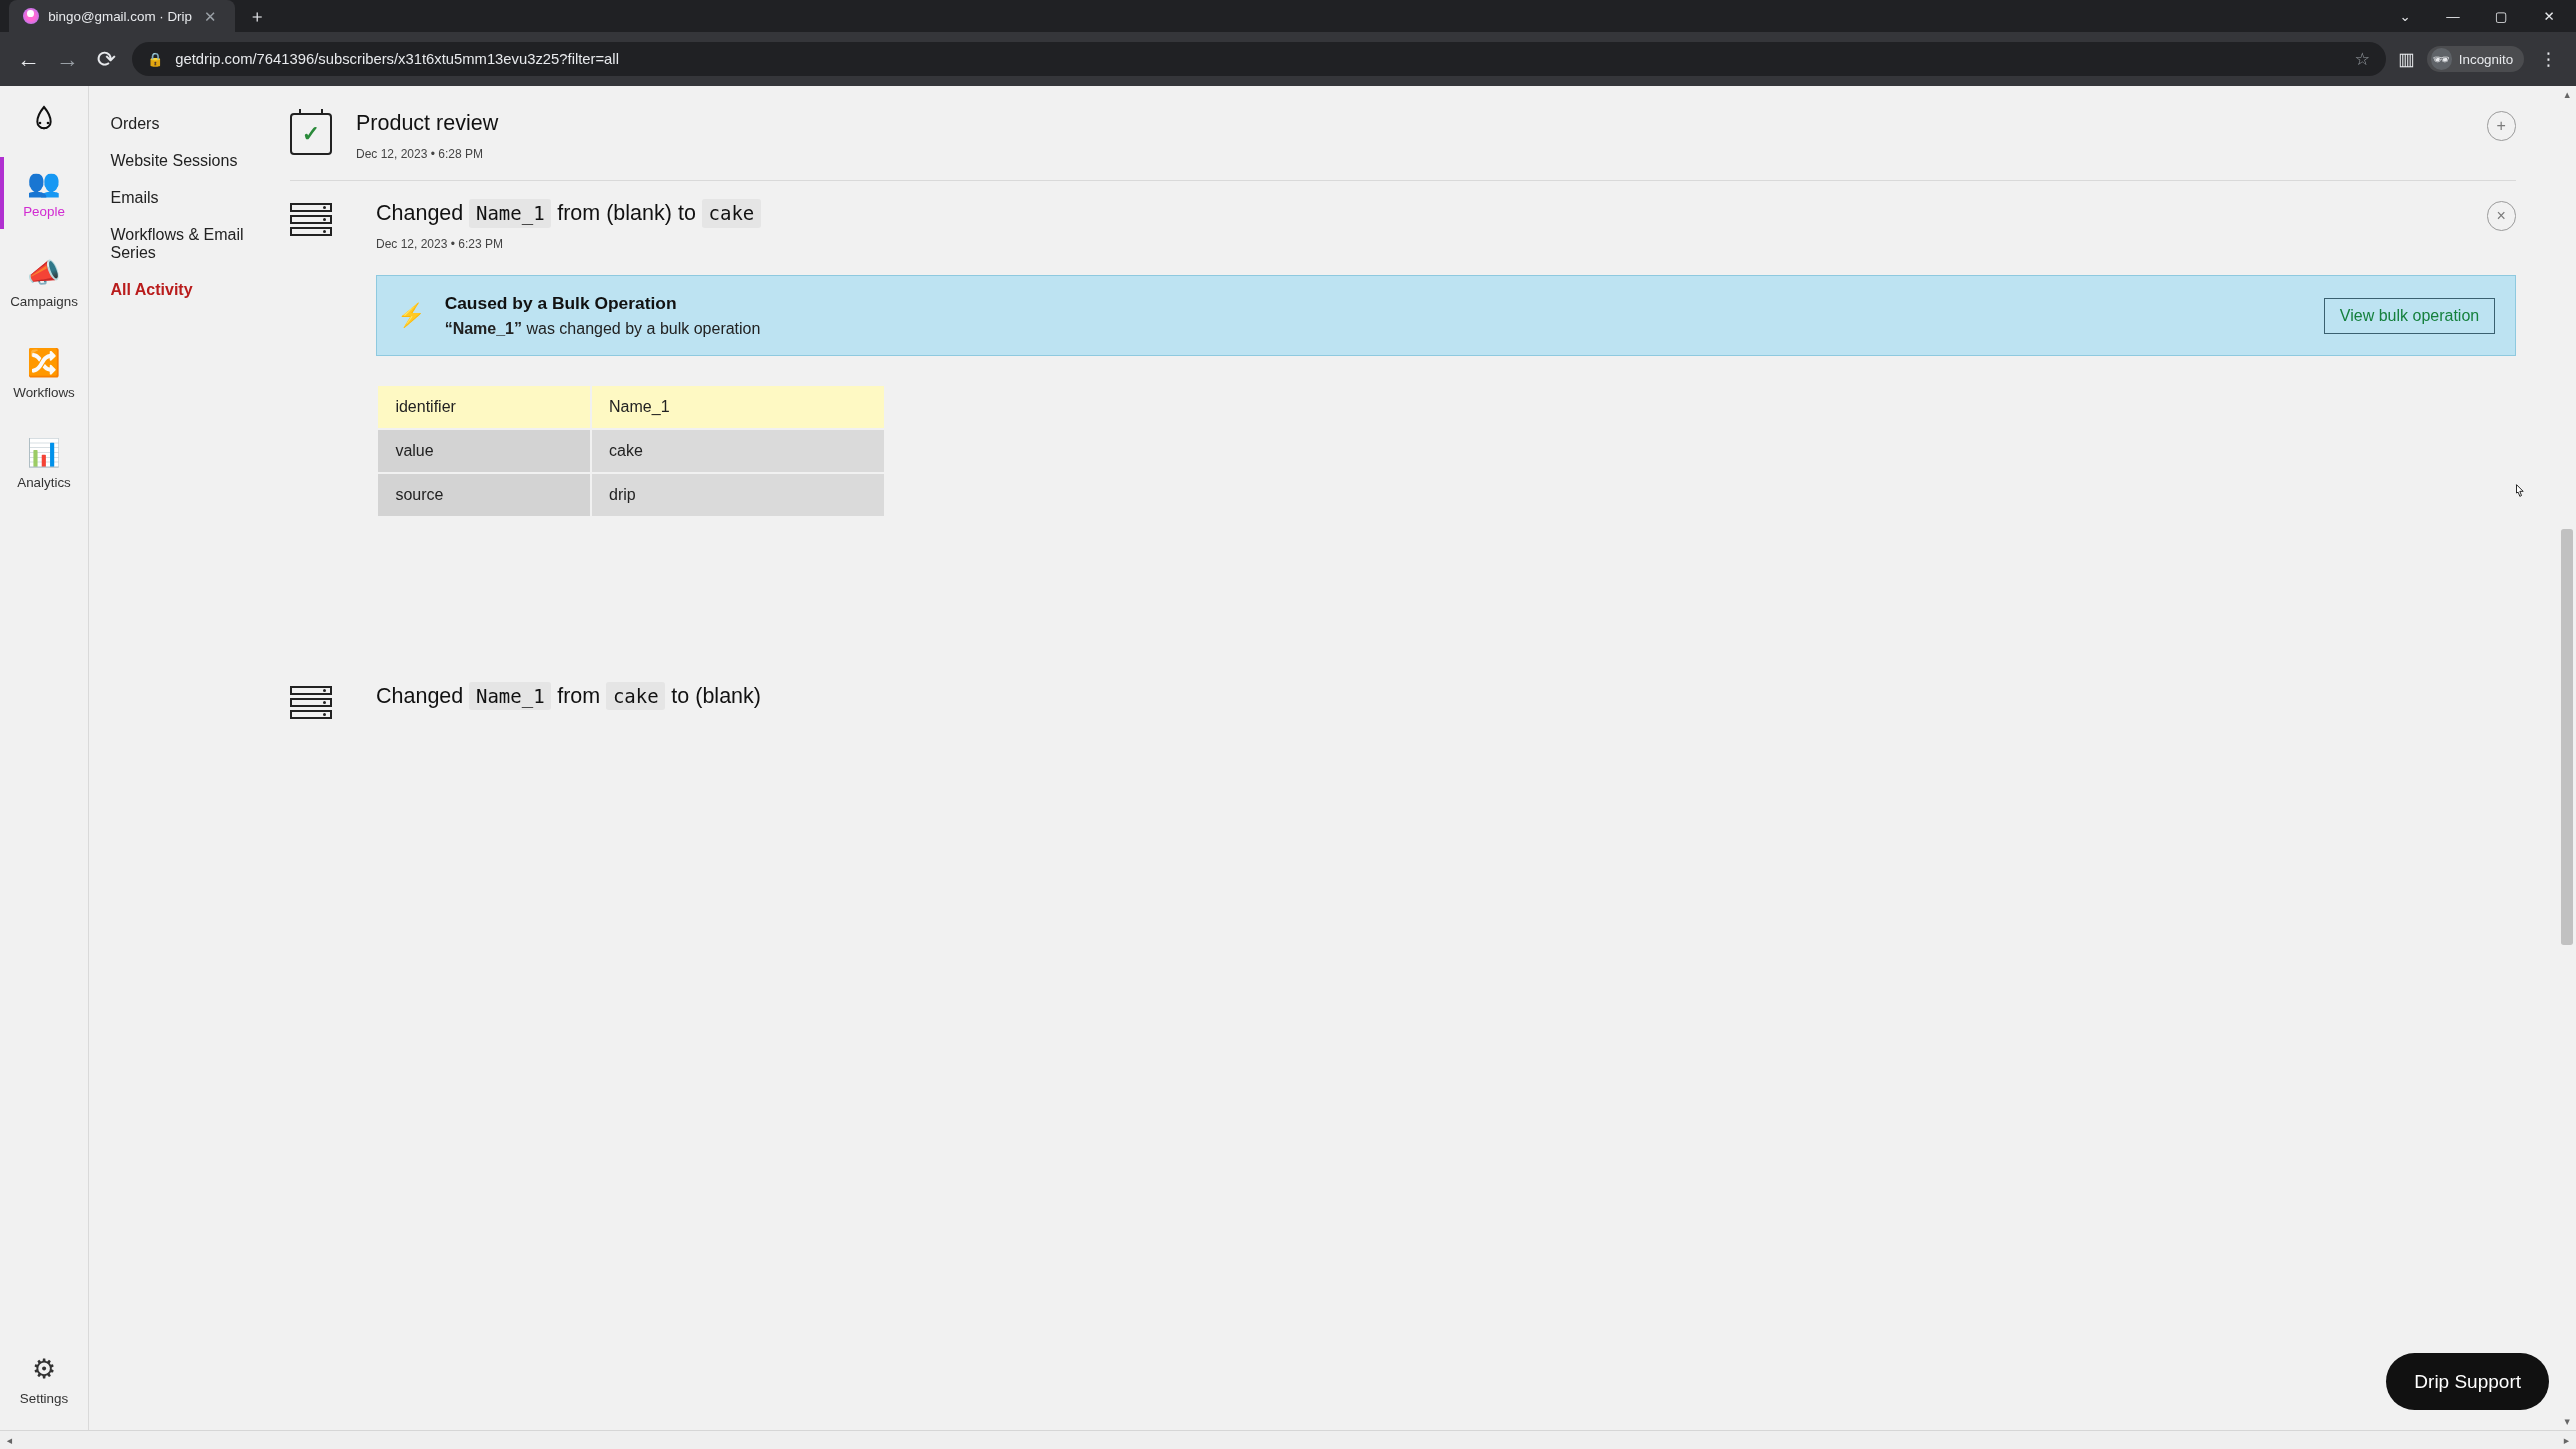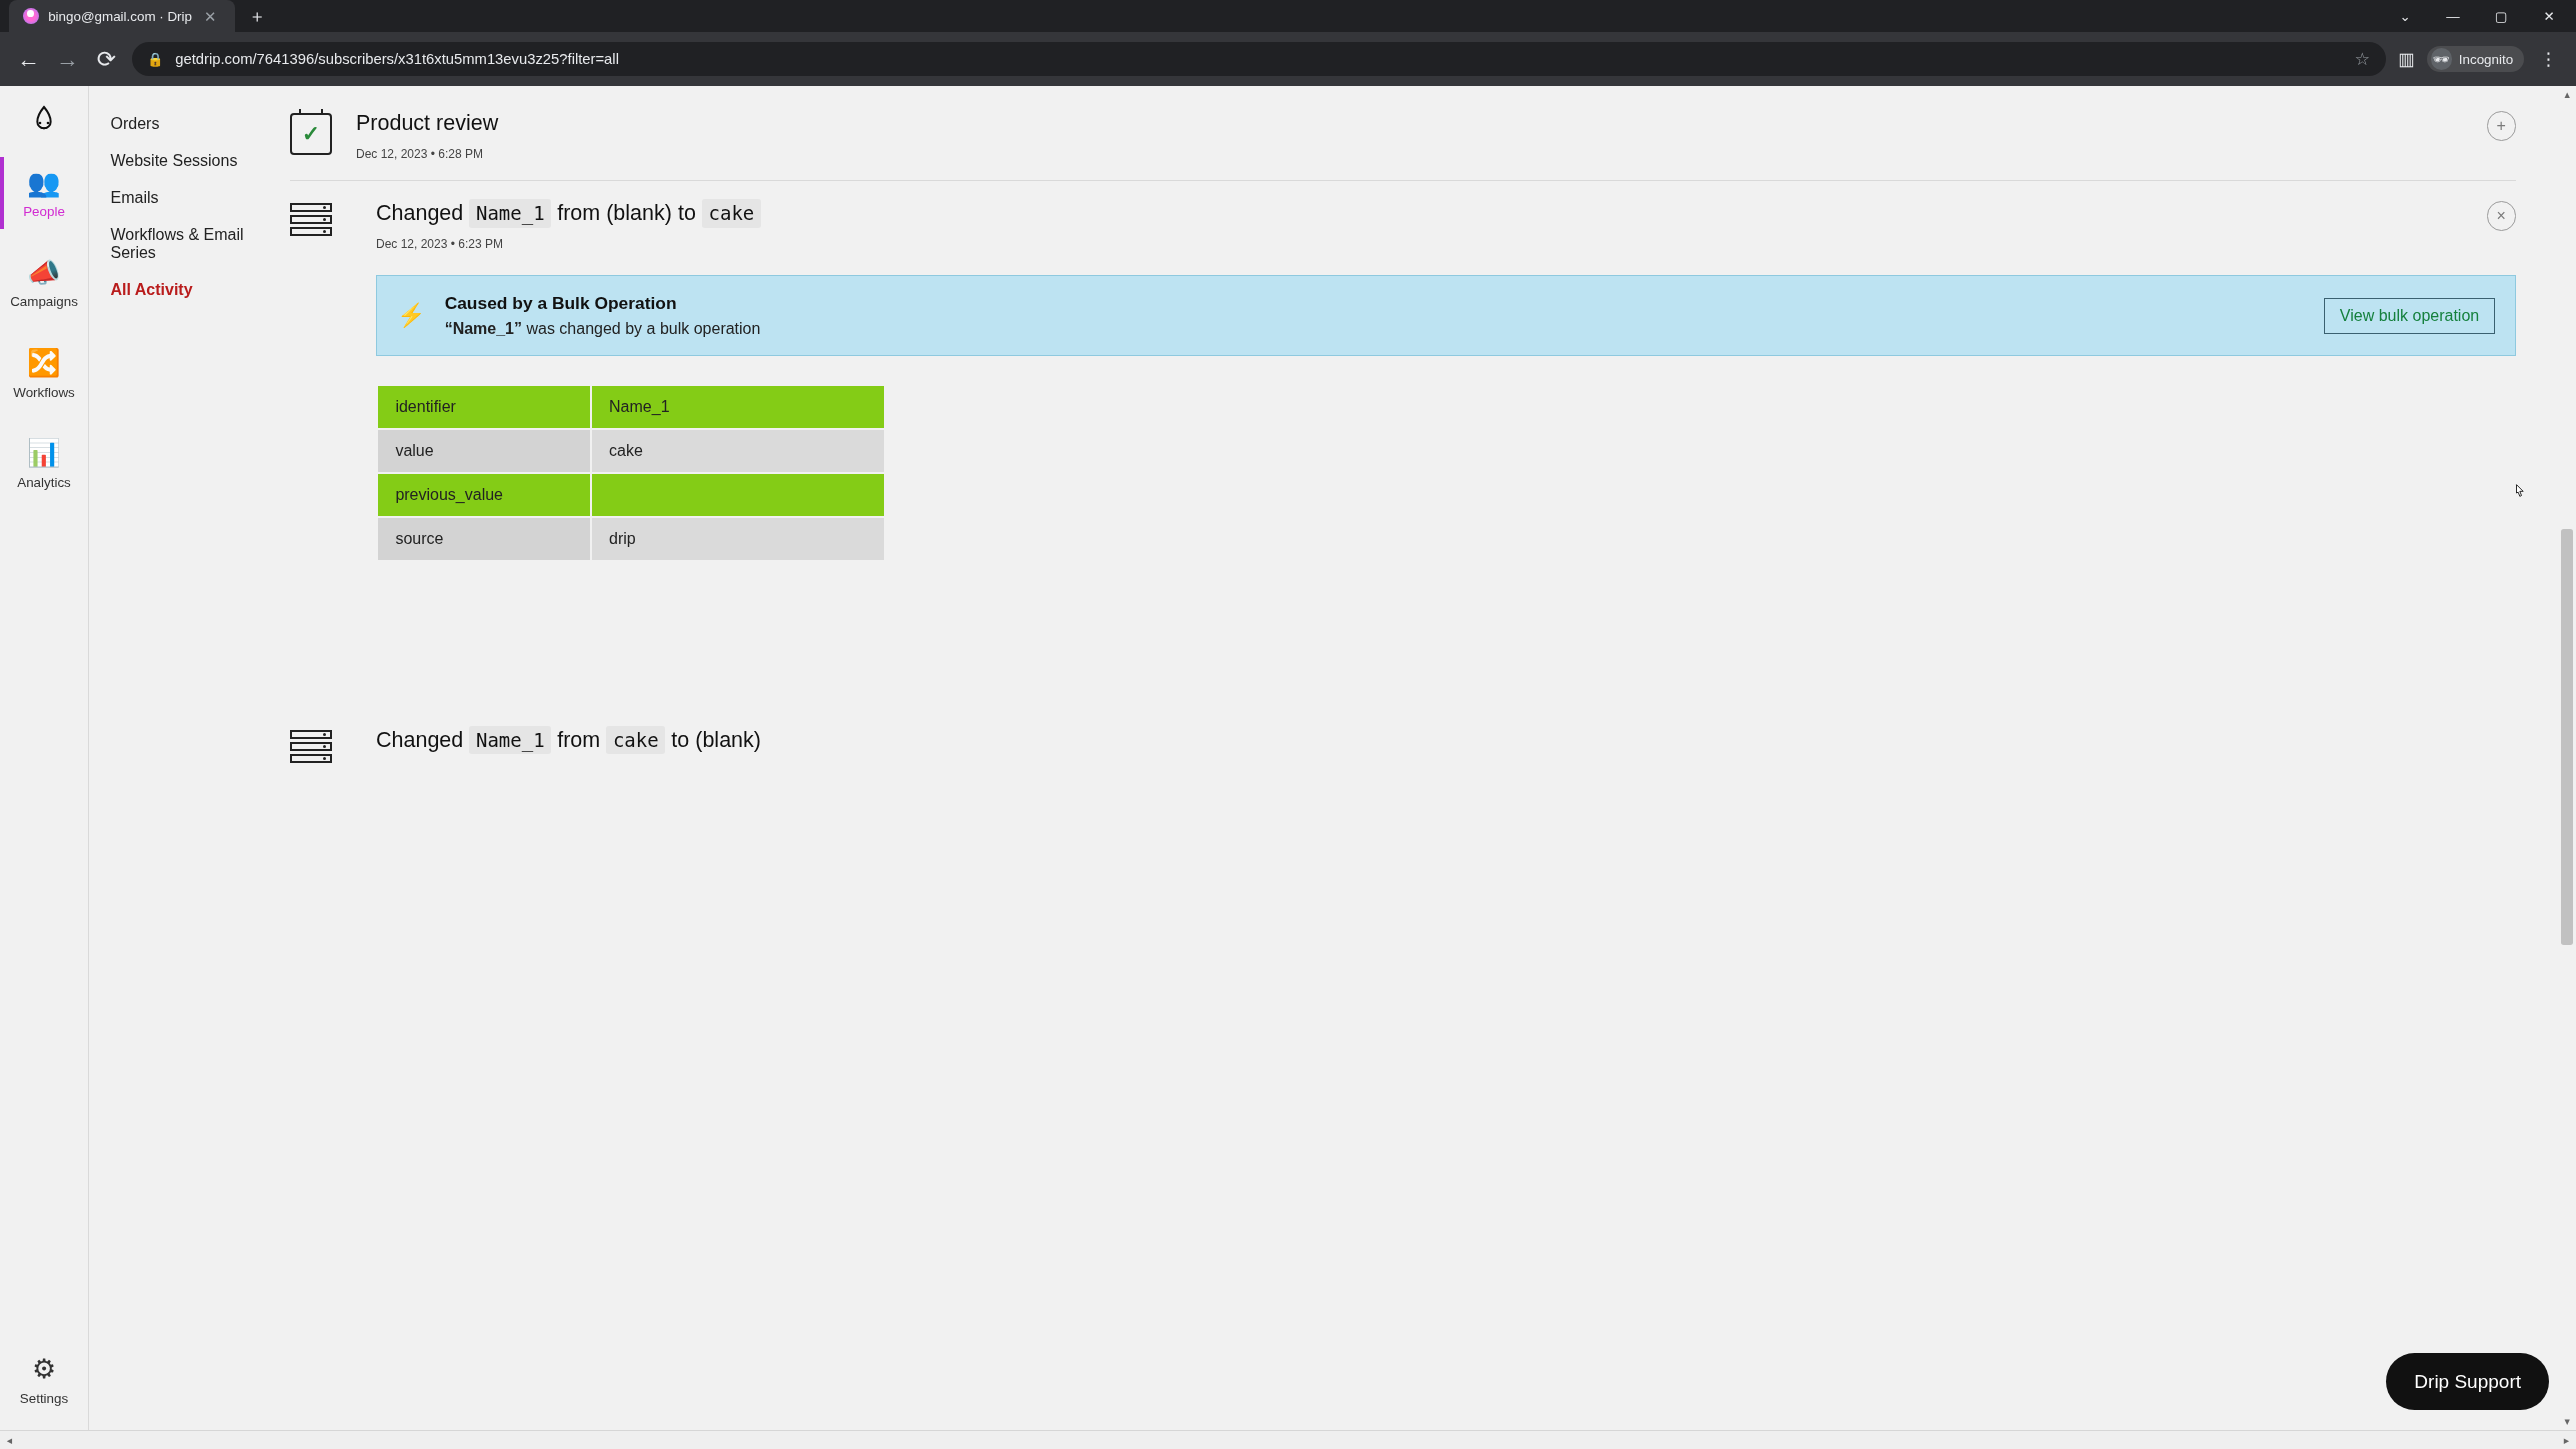"identifier" .kv-table tr.h td { background: #84cc16 -> #fef9c3 }
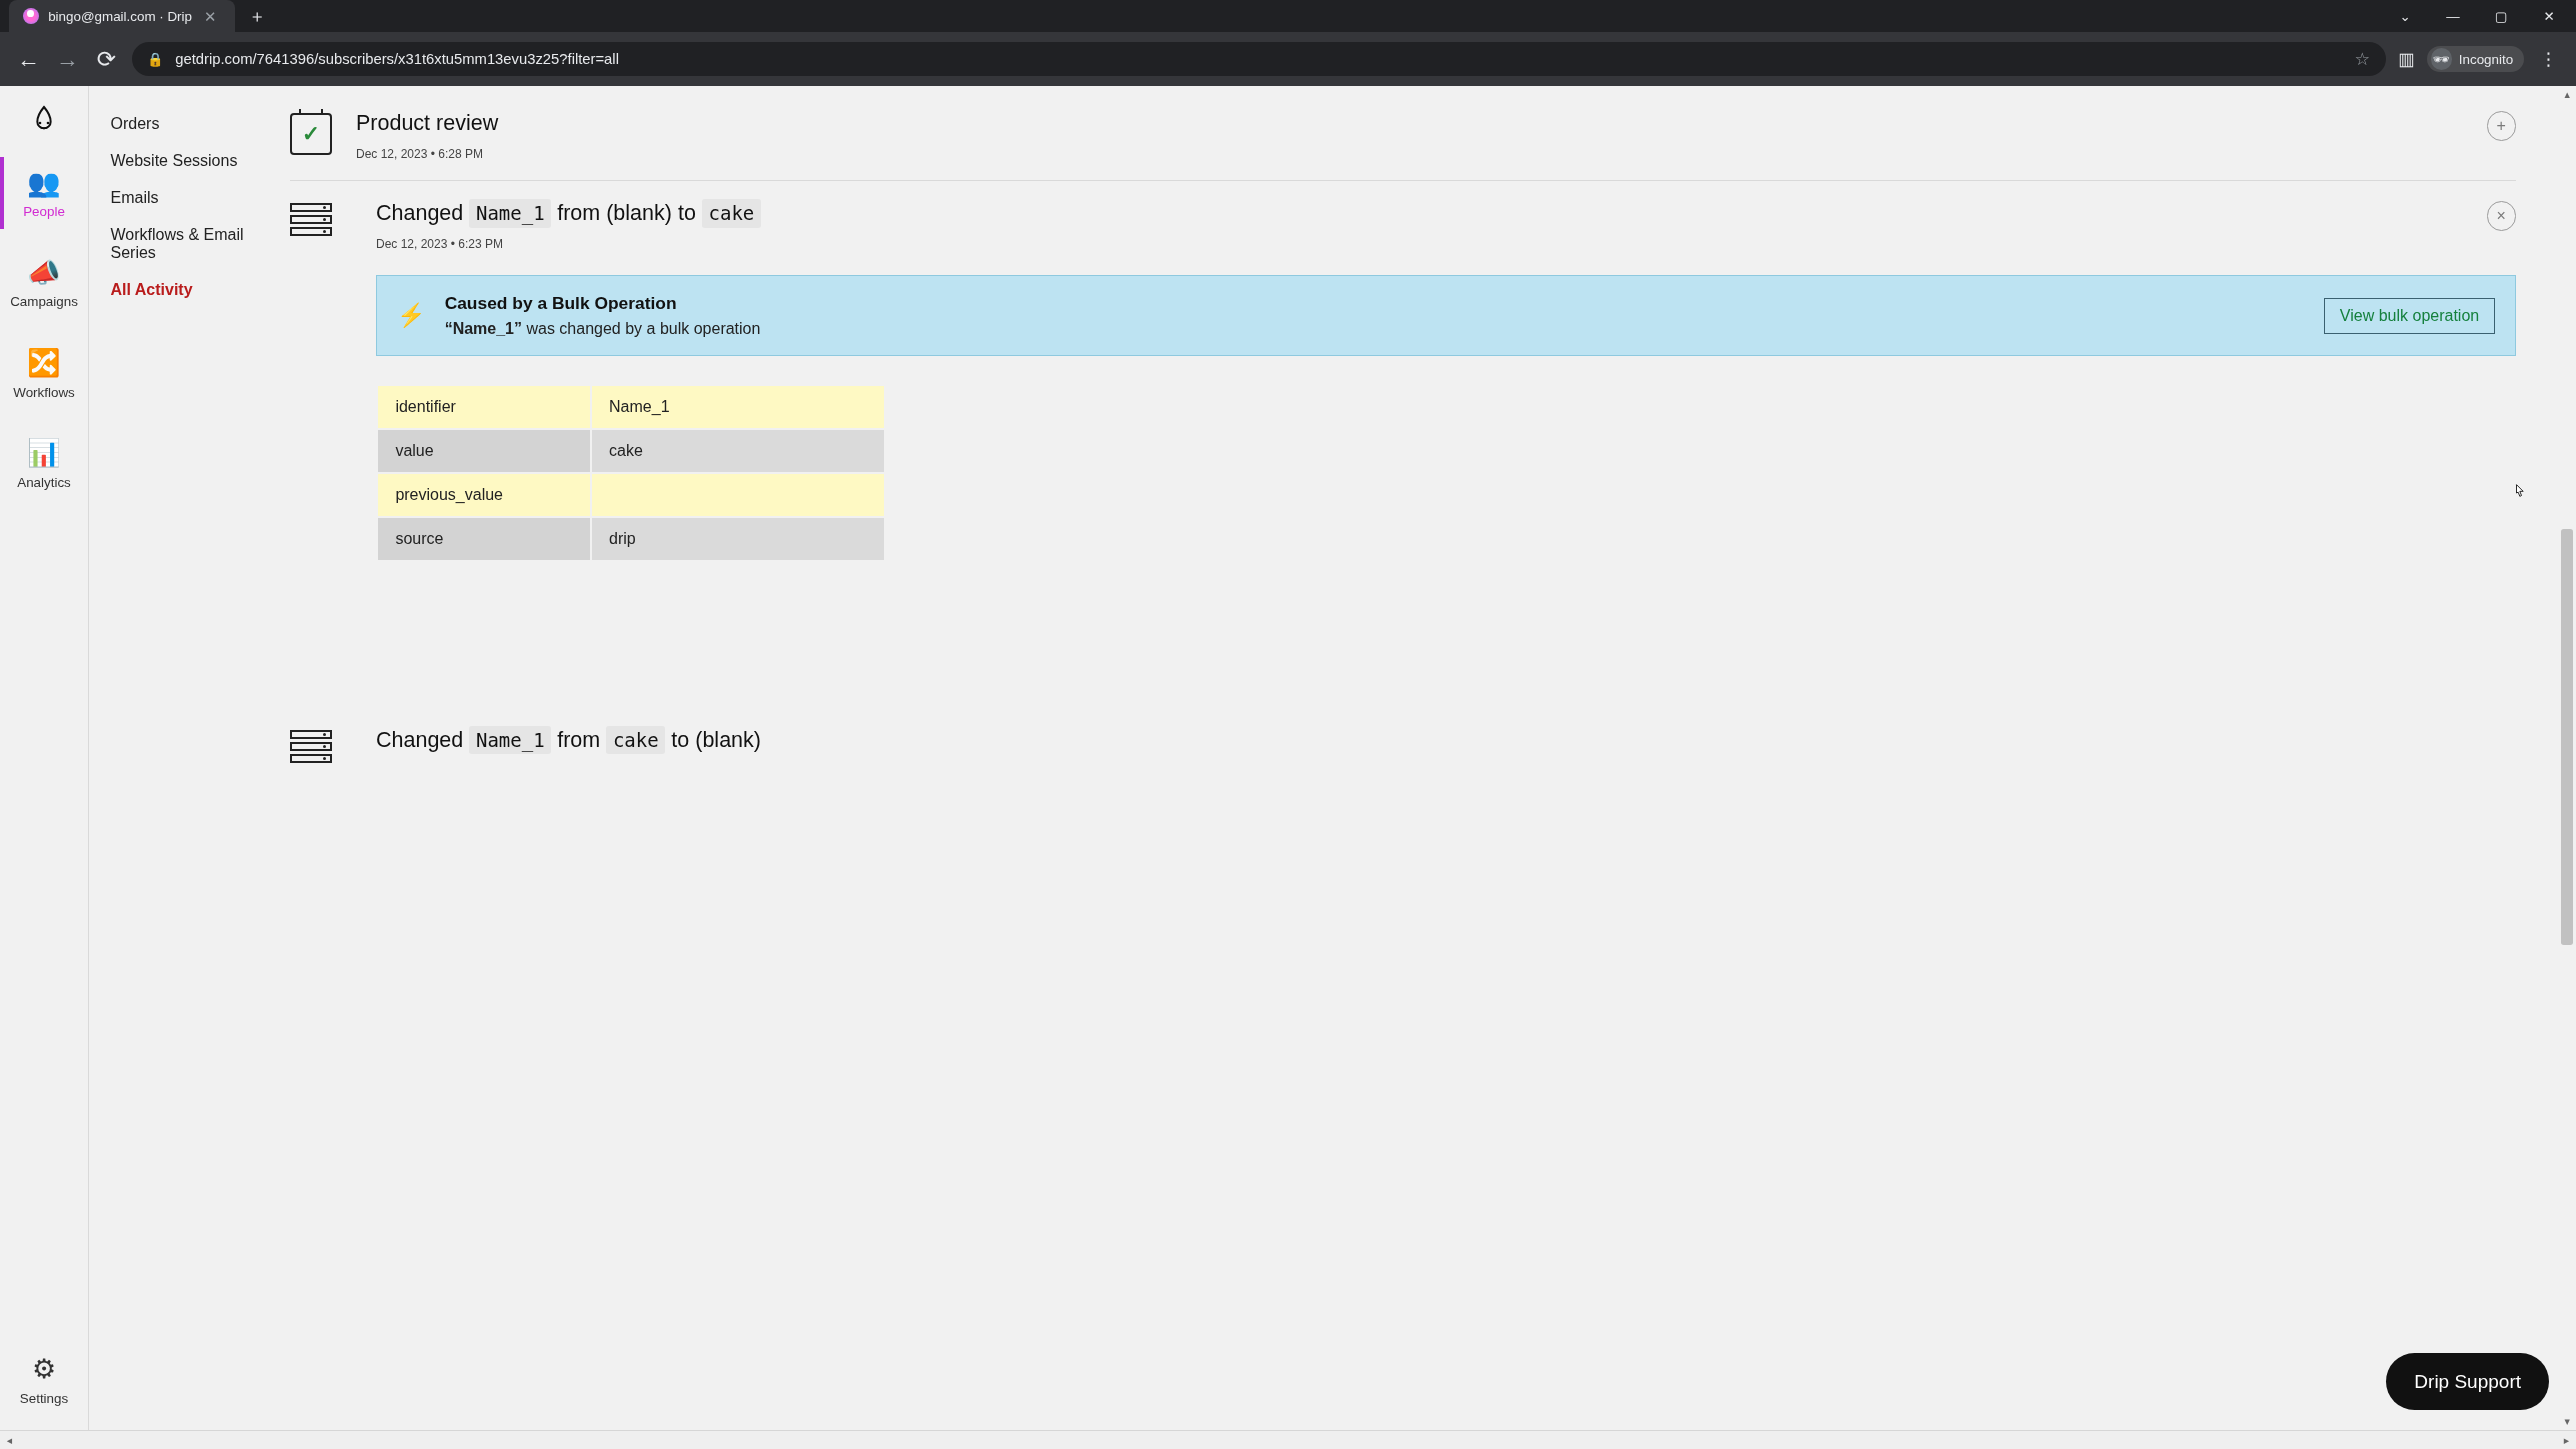"previous_value" tr.h { html: <tr> <td>previous_value</td> <td></td> </tr> -> none }
